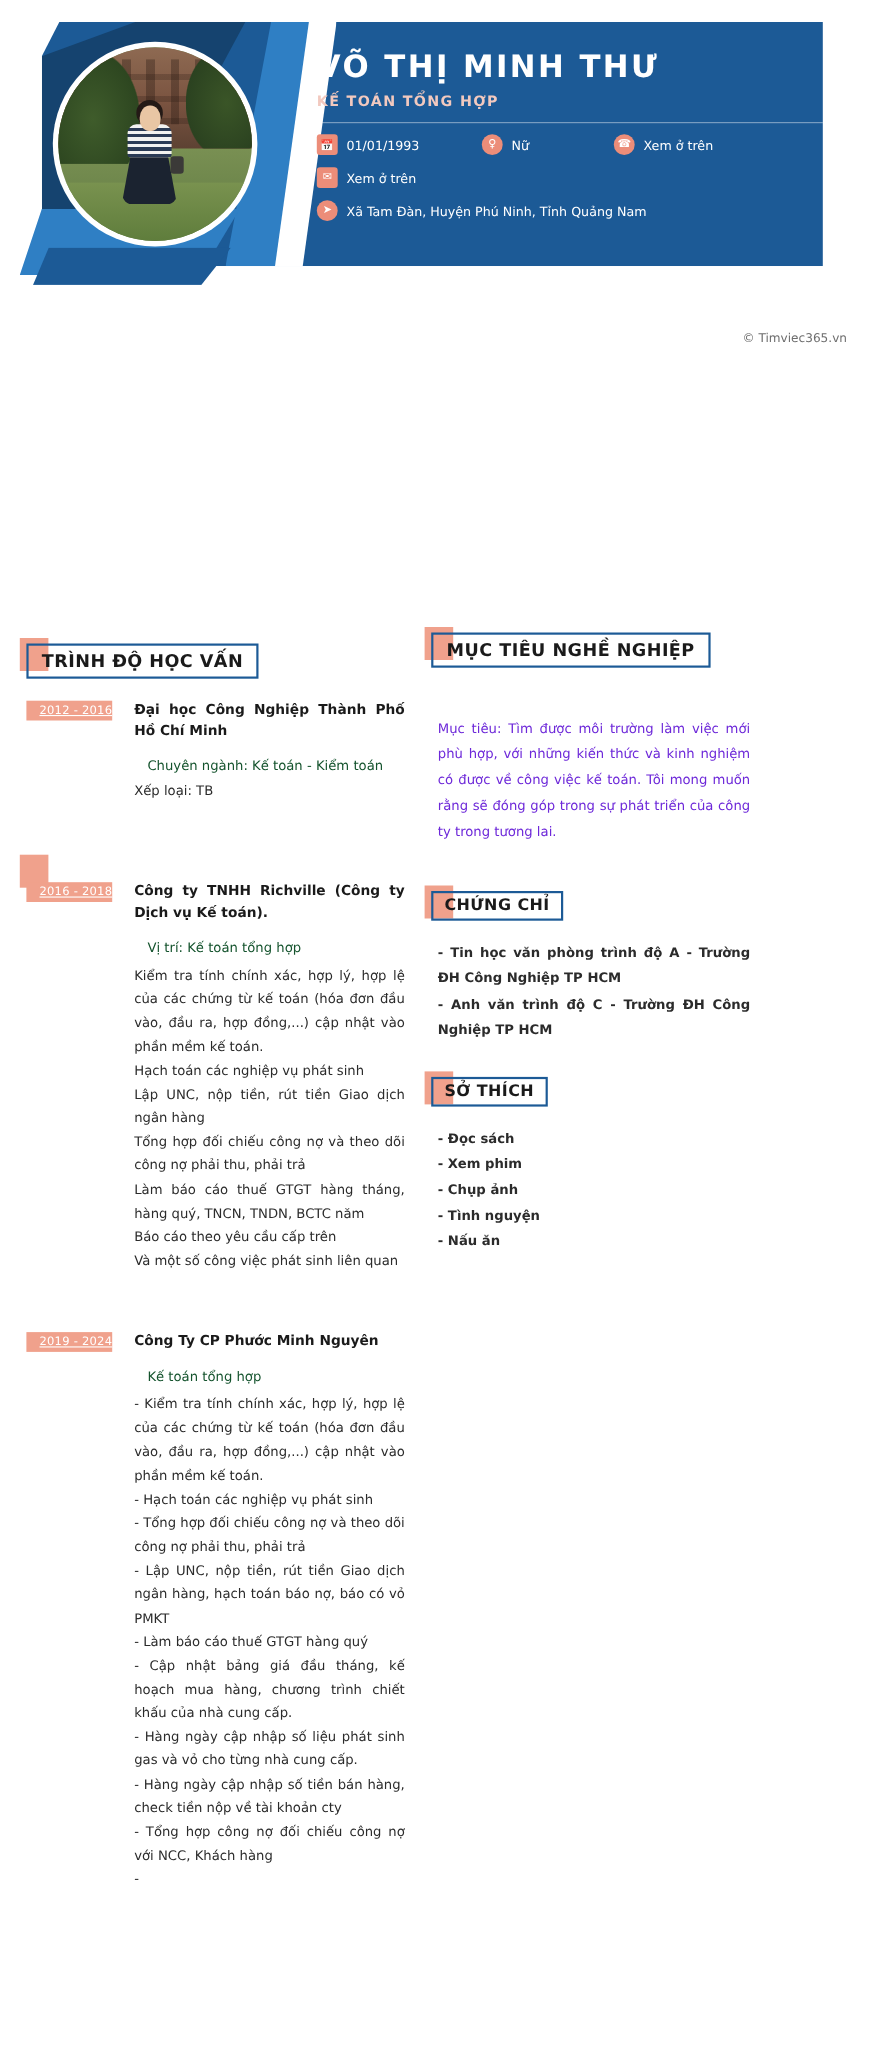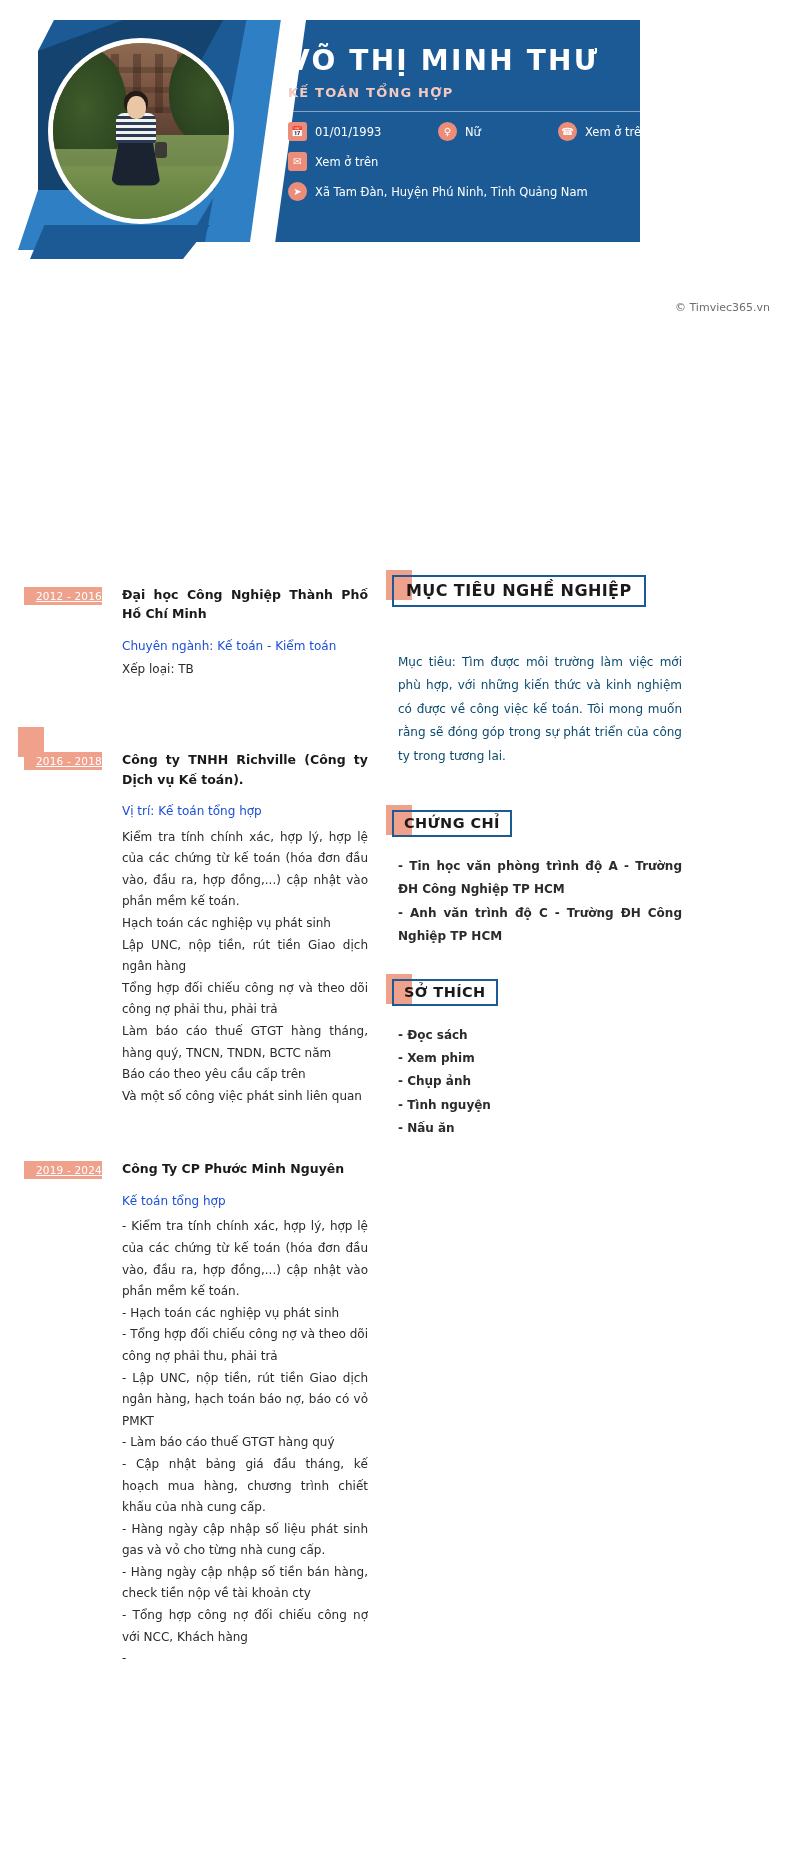"VÕ THỊ MINH THƯ" .header { width: 640px -> 748px }
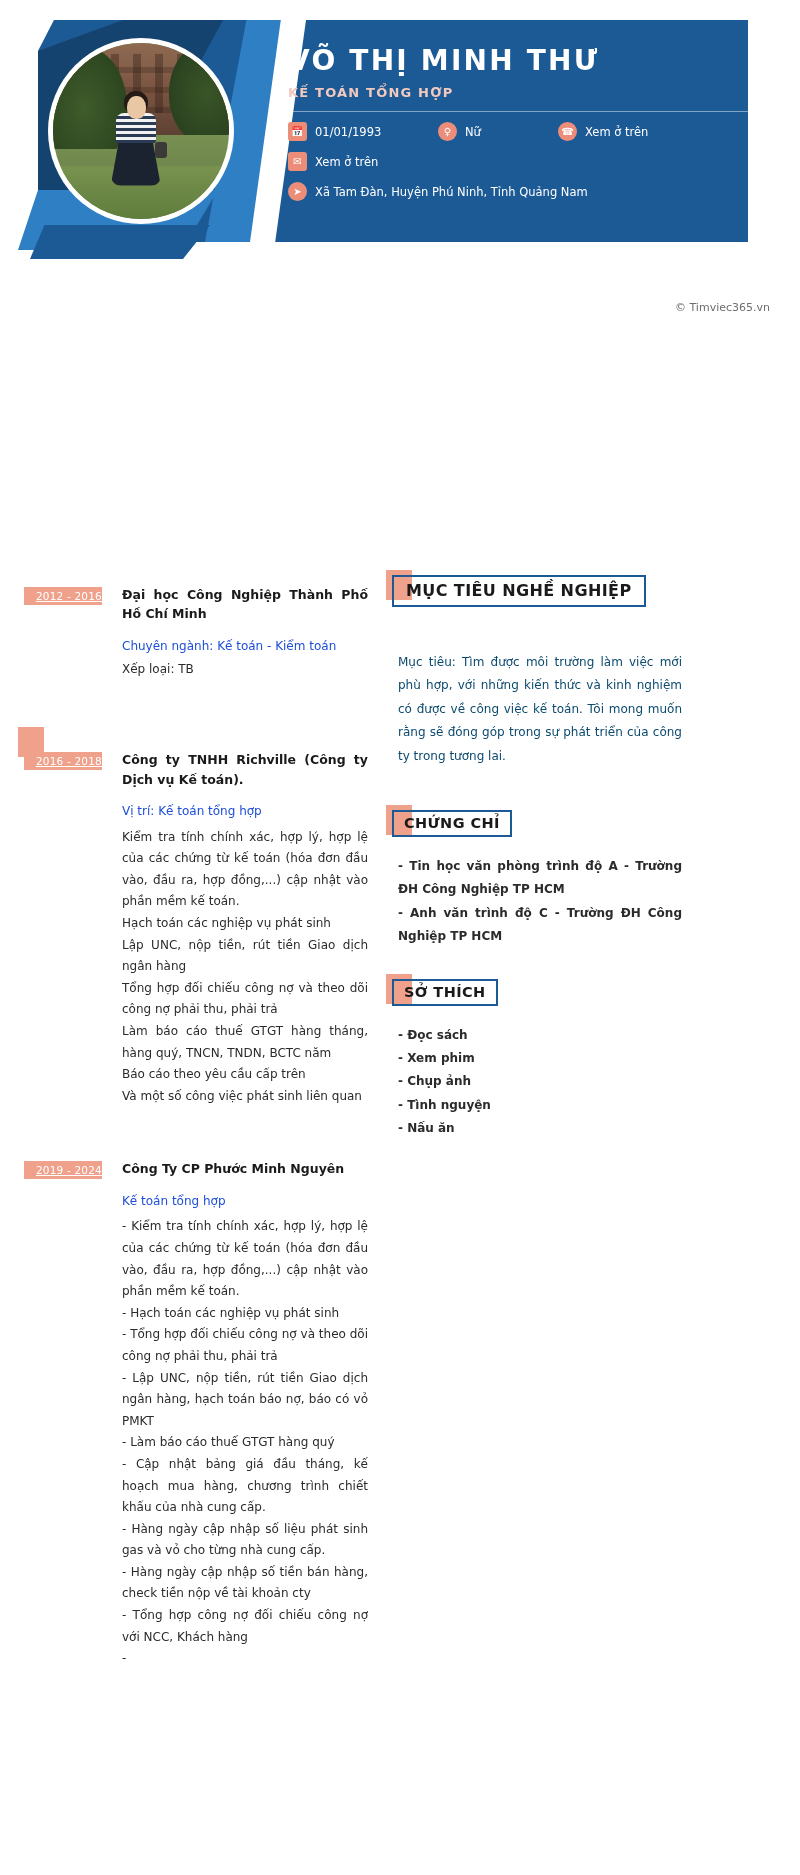"TRÌNH ĐỘ HỌC VẤN" div.sec-title-wrap { html: none -> <div> <div></div> <div>TRÌNH ĐỘ HỌC VẤN</div> </div> }
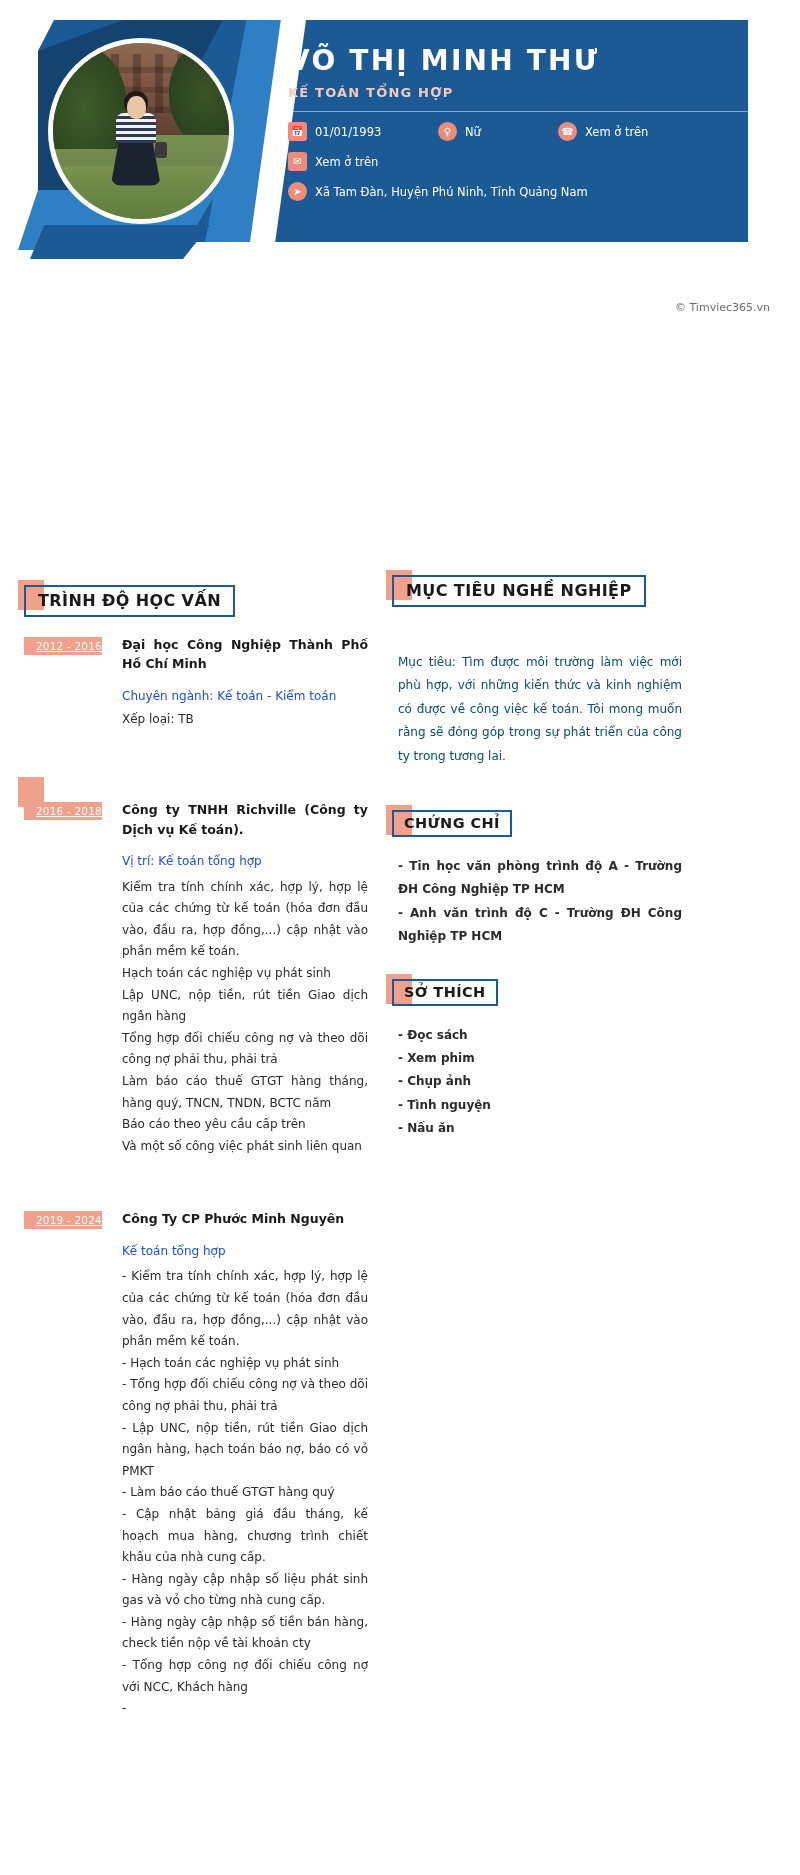"Mục tiêu: Tìm được môi" .r-para { color: #0c4a6e -> #6d28d9 }
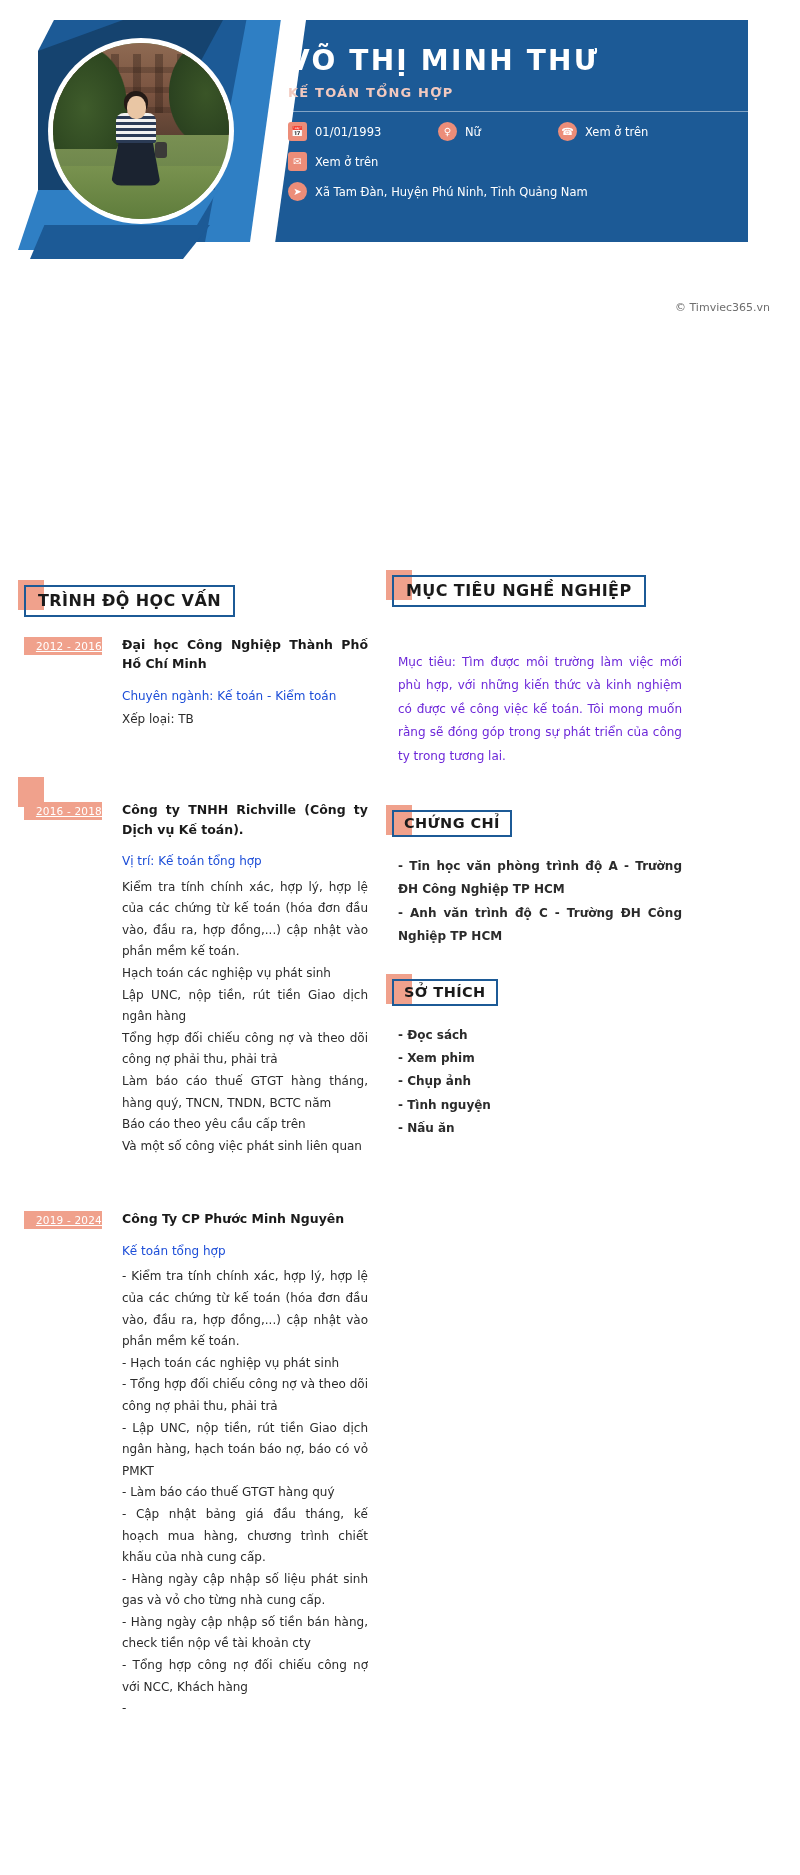"Chuyên ngành: Kế toán -" .entry-para { color: #1d4ed8 -> #14532d; margin-left: none -> 12px }
